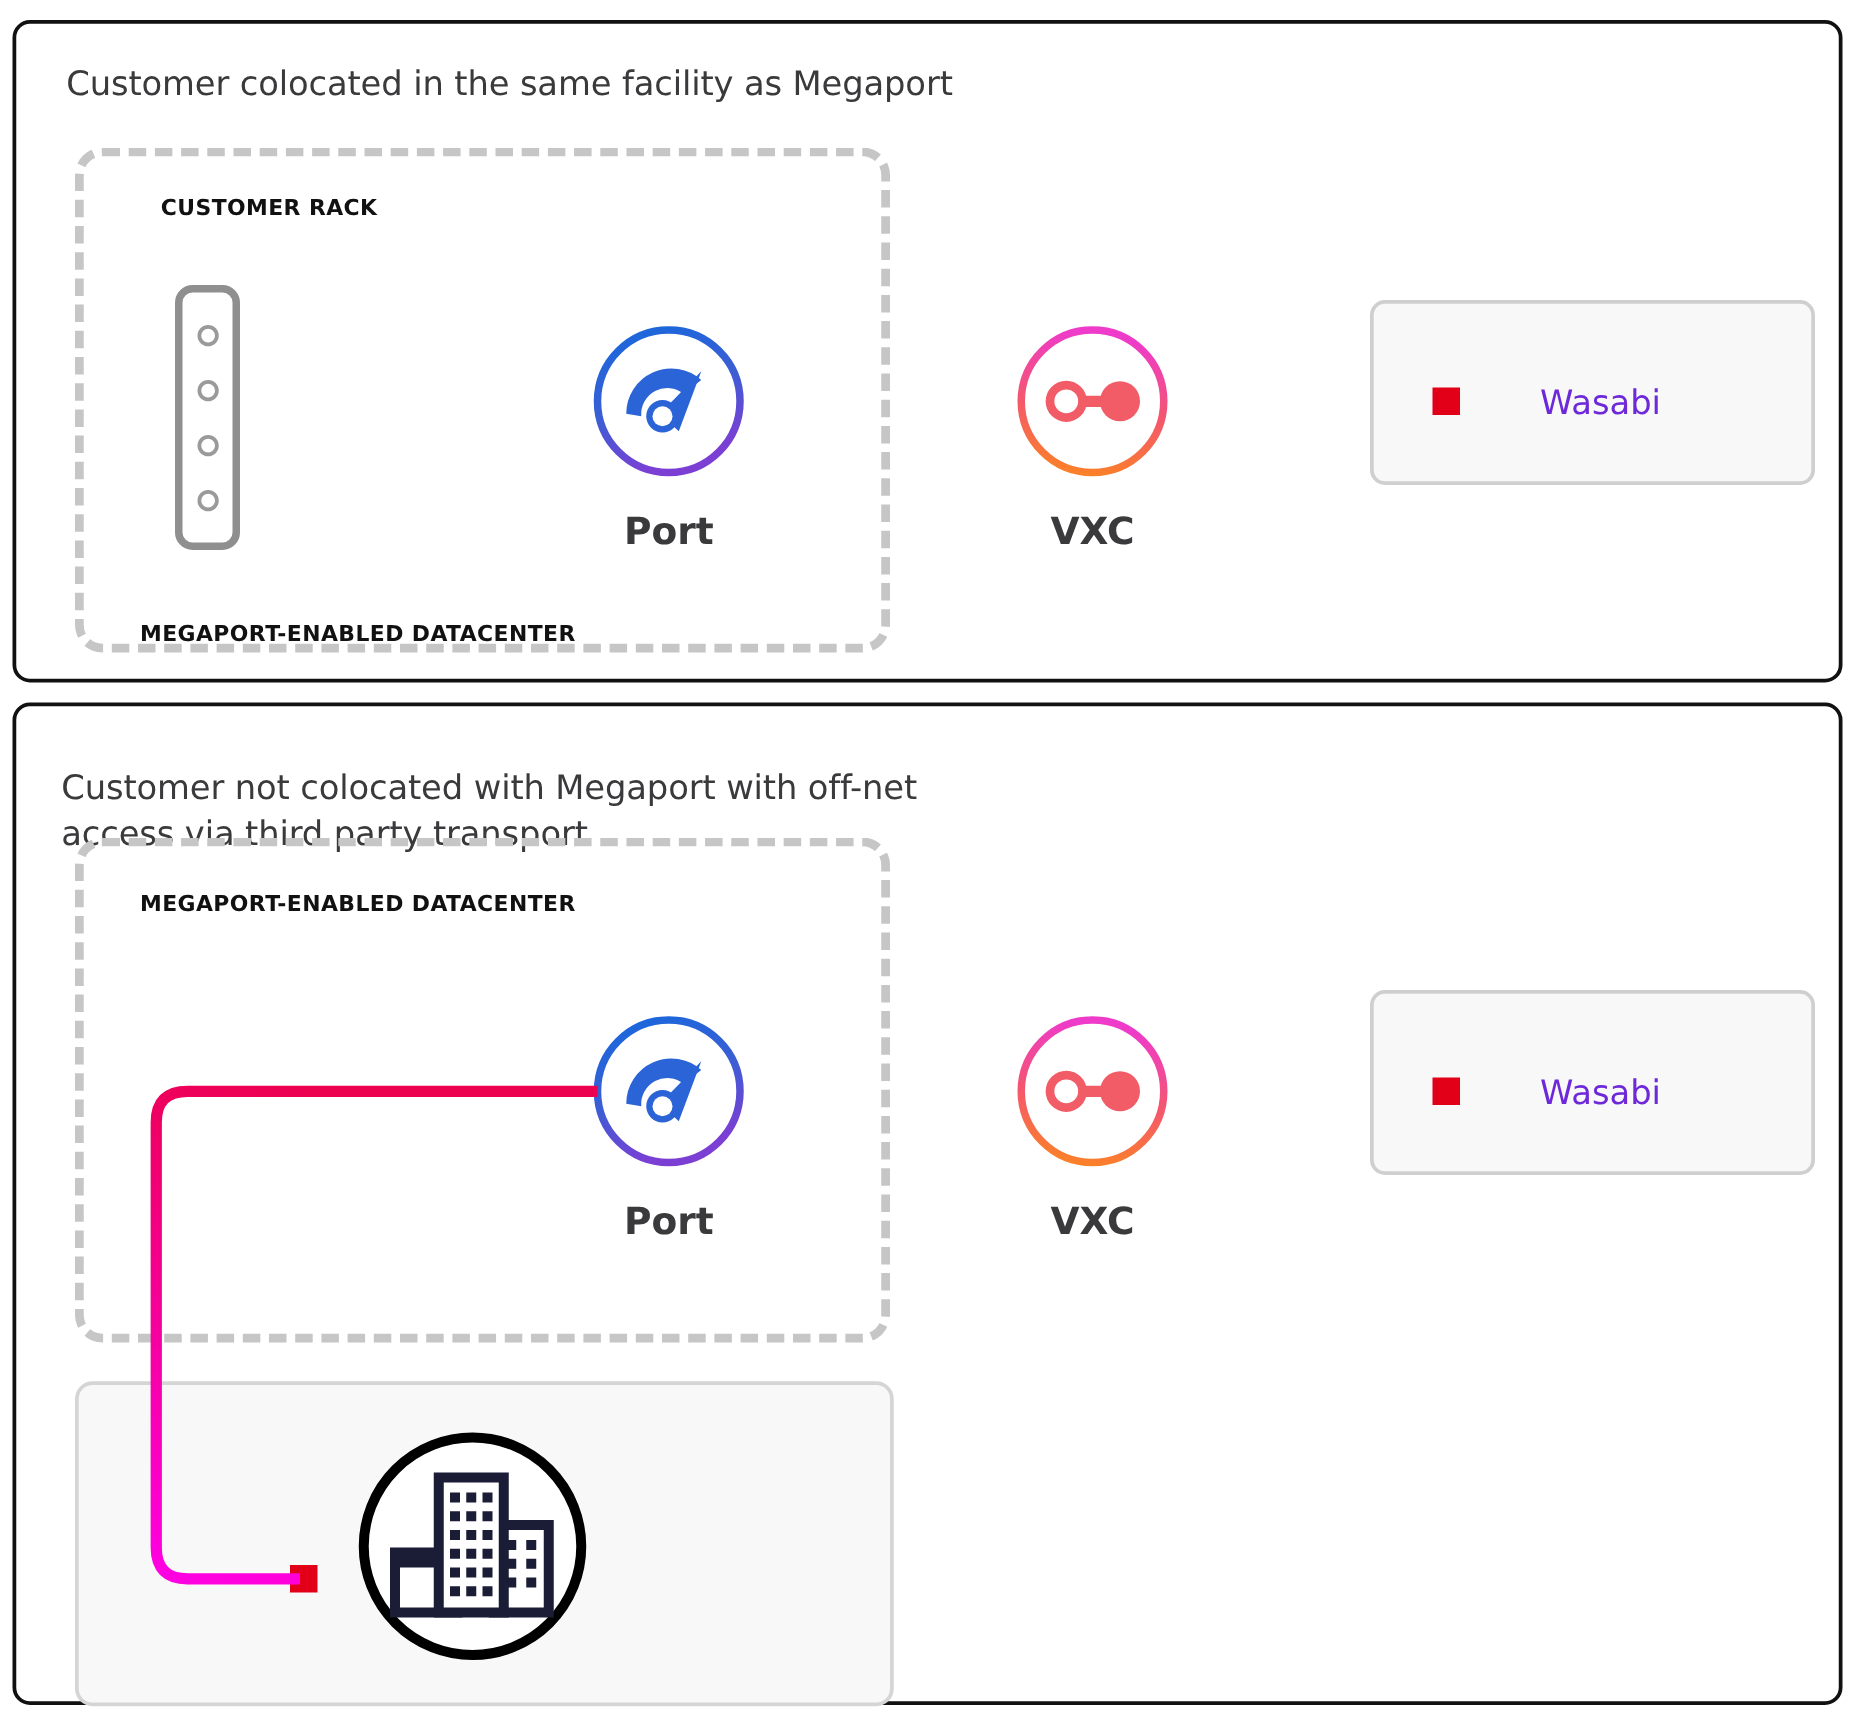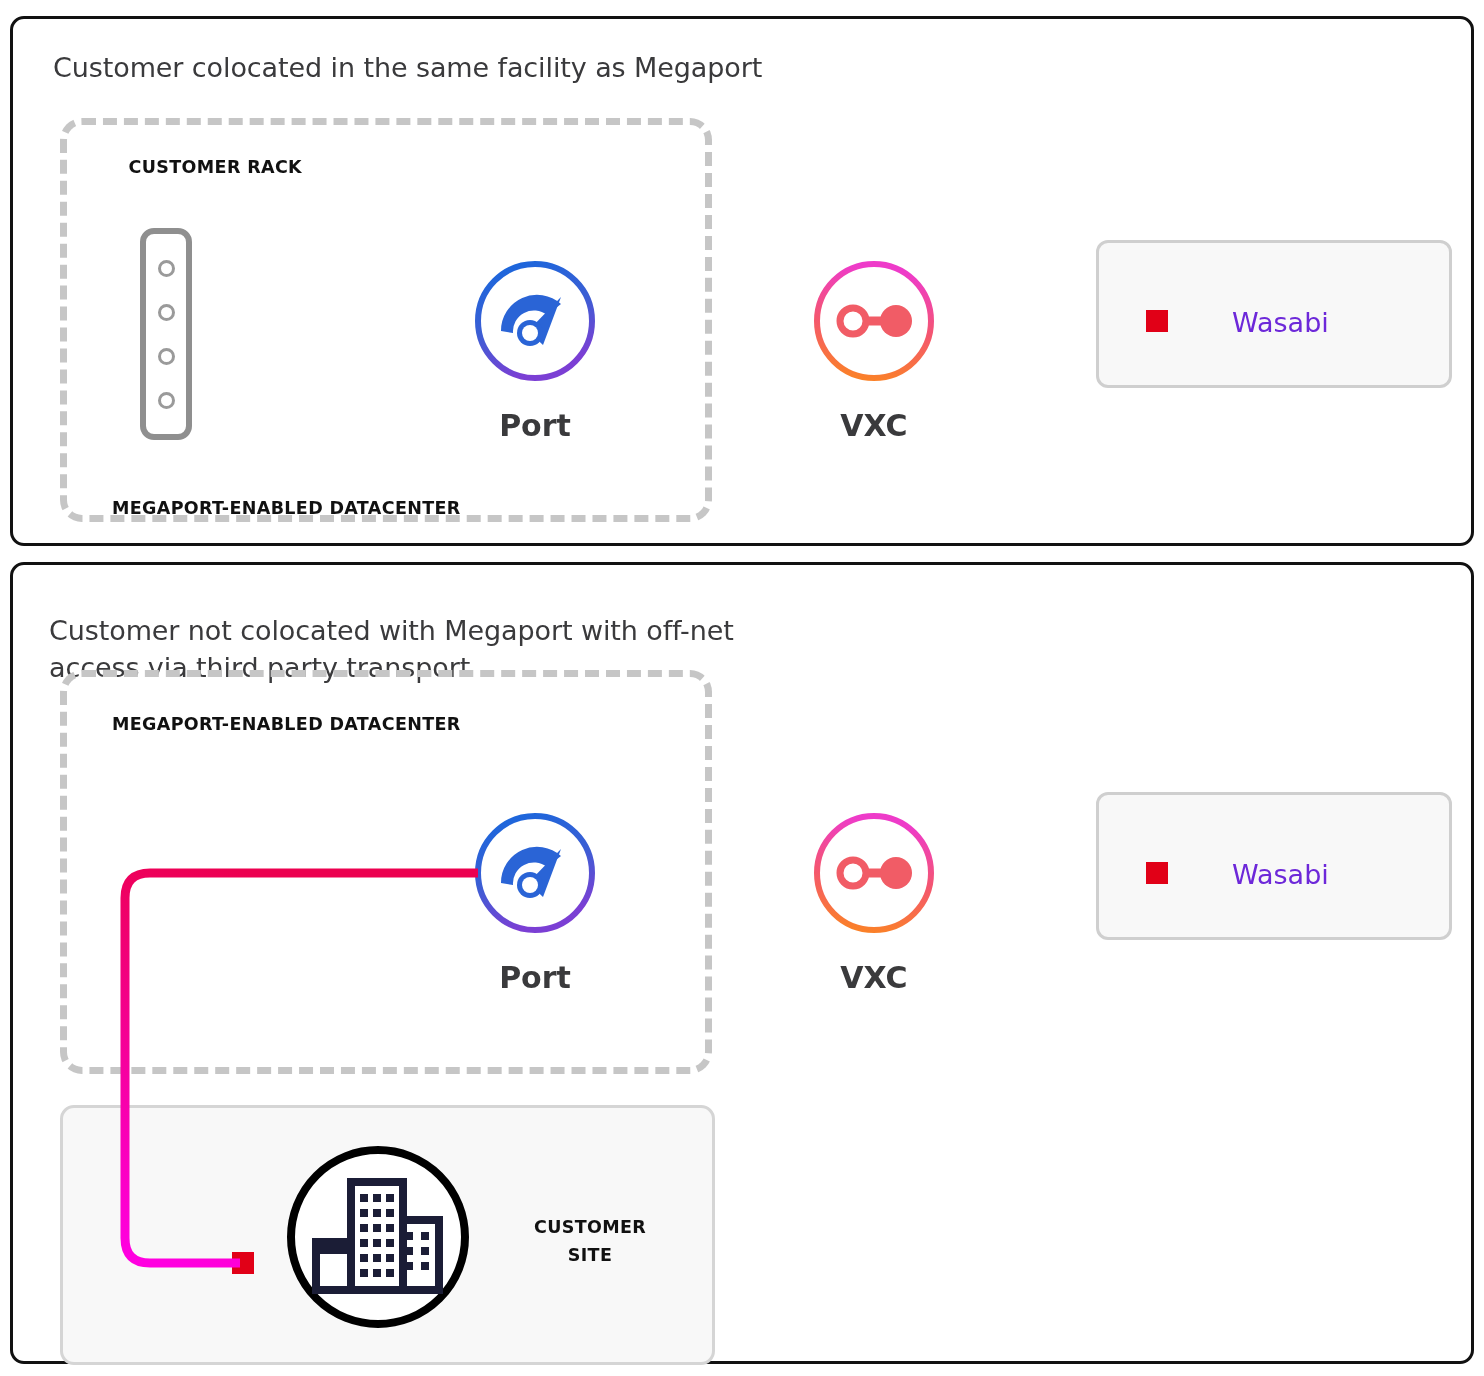"CUSTOMER" div { html: <div>CUSTOMER SITE</div> -> none }
